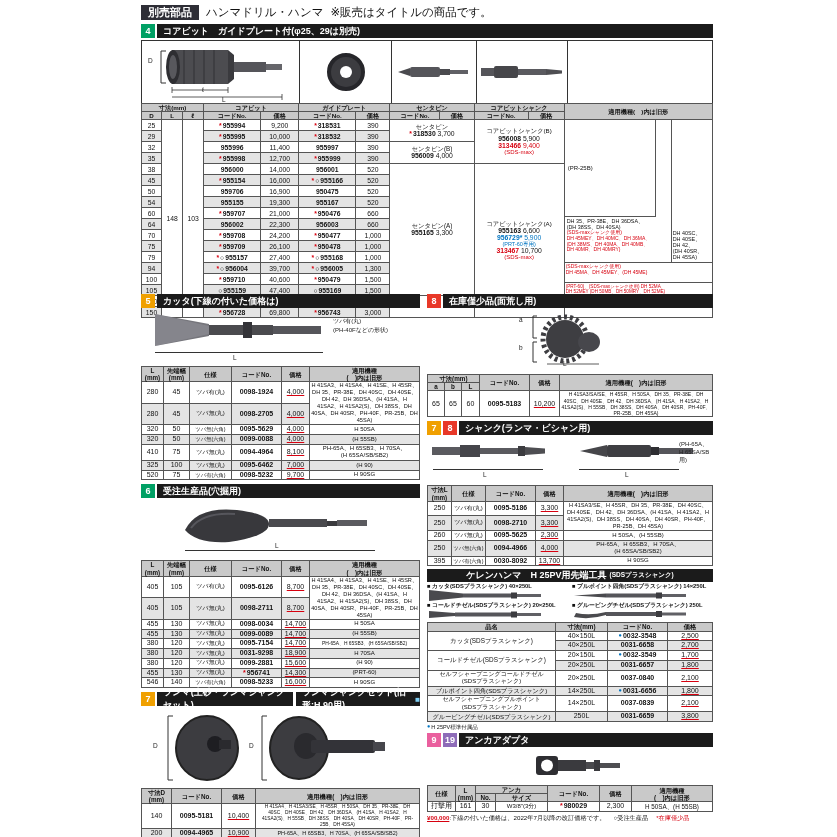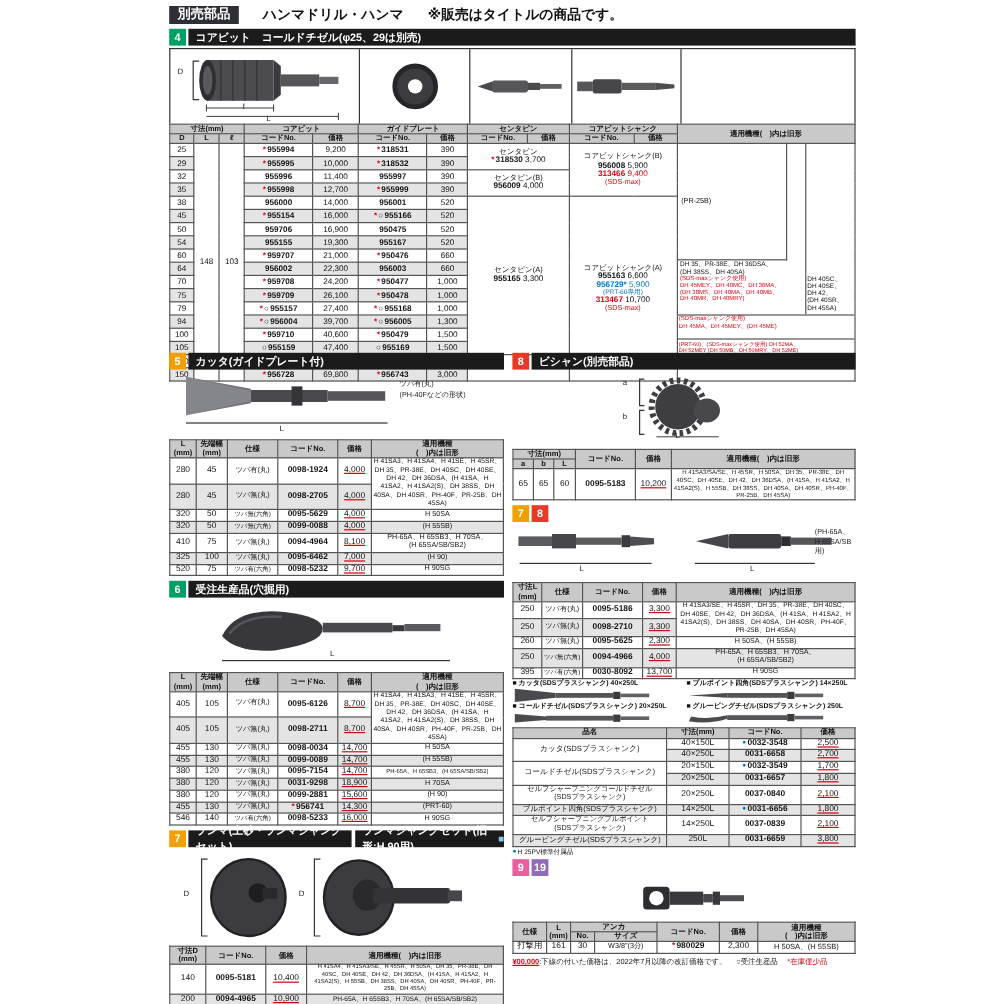"別売部品" .pgheader { gap: 20px -> 7px }
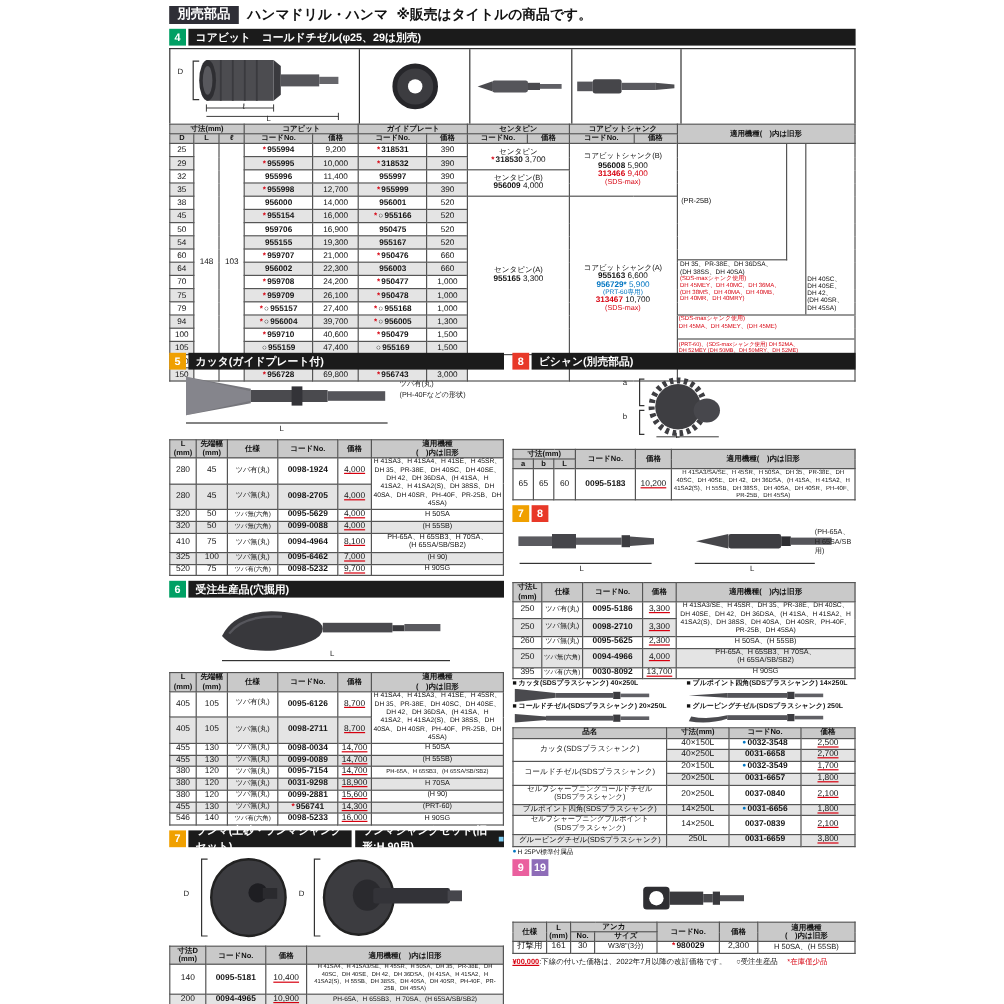"ハンマドリル・ハンマ" .pgtitle,.pgnote { font-weight: bold -> normal }
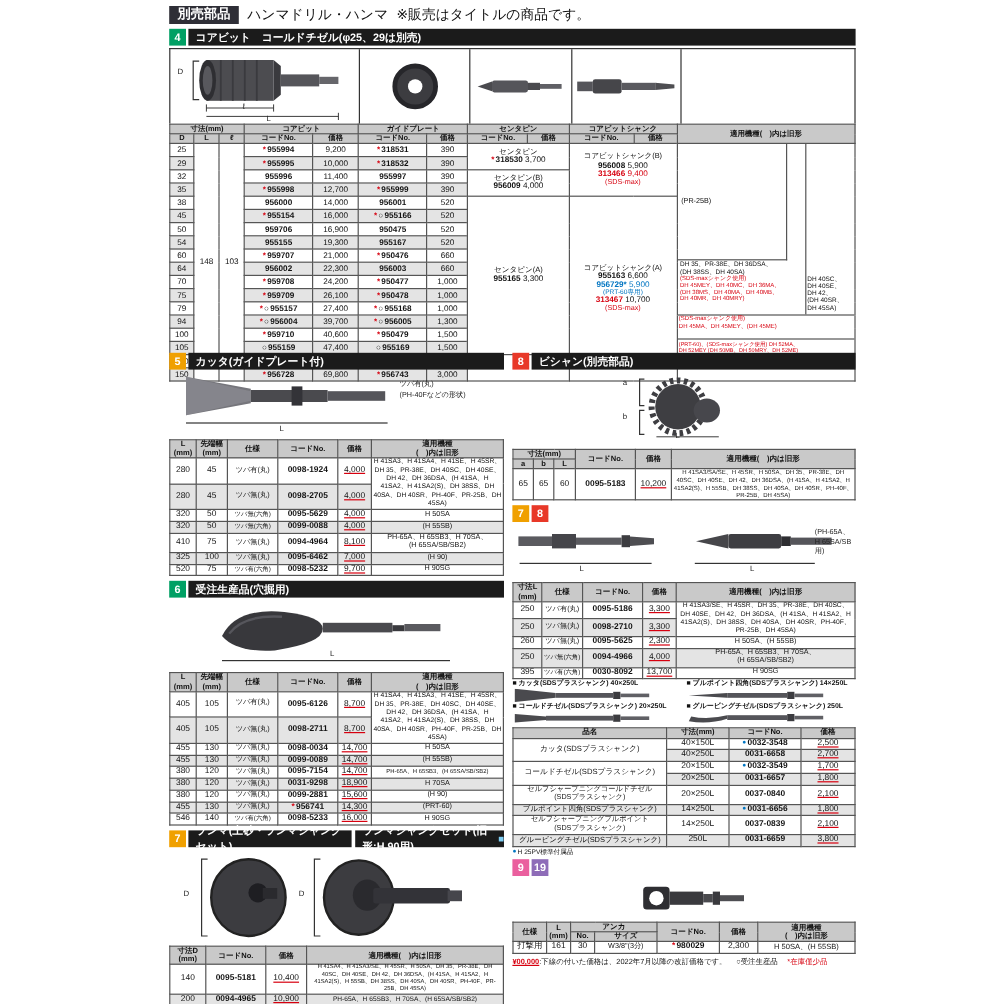"コアビット コールドチゼル(φ25、29は別売)" span.bar { text: コールドチゼル -> ガイドプレート付 }
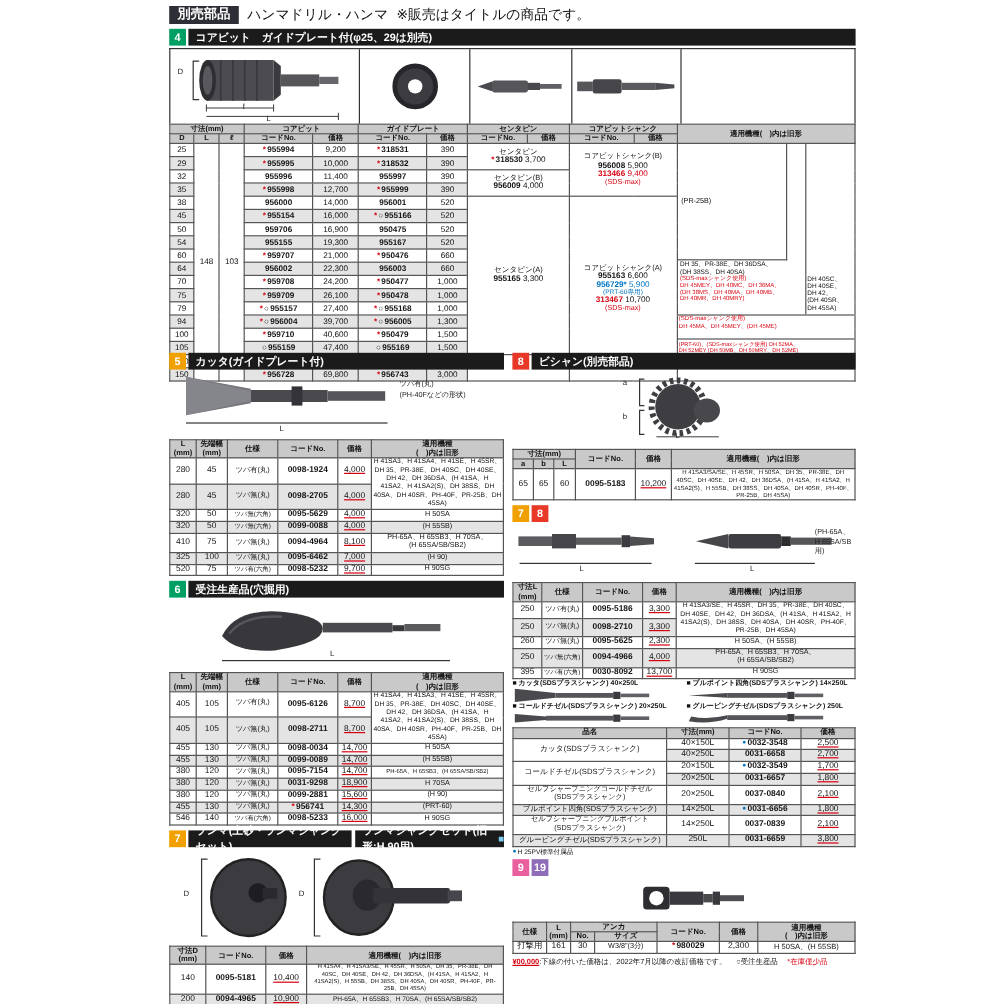"カッタ(ガイドプレート付)" span.bar { text: ガイドプレート付 -> 下線の付いた価格は }
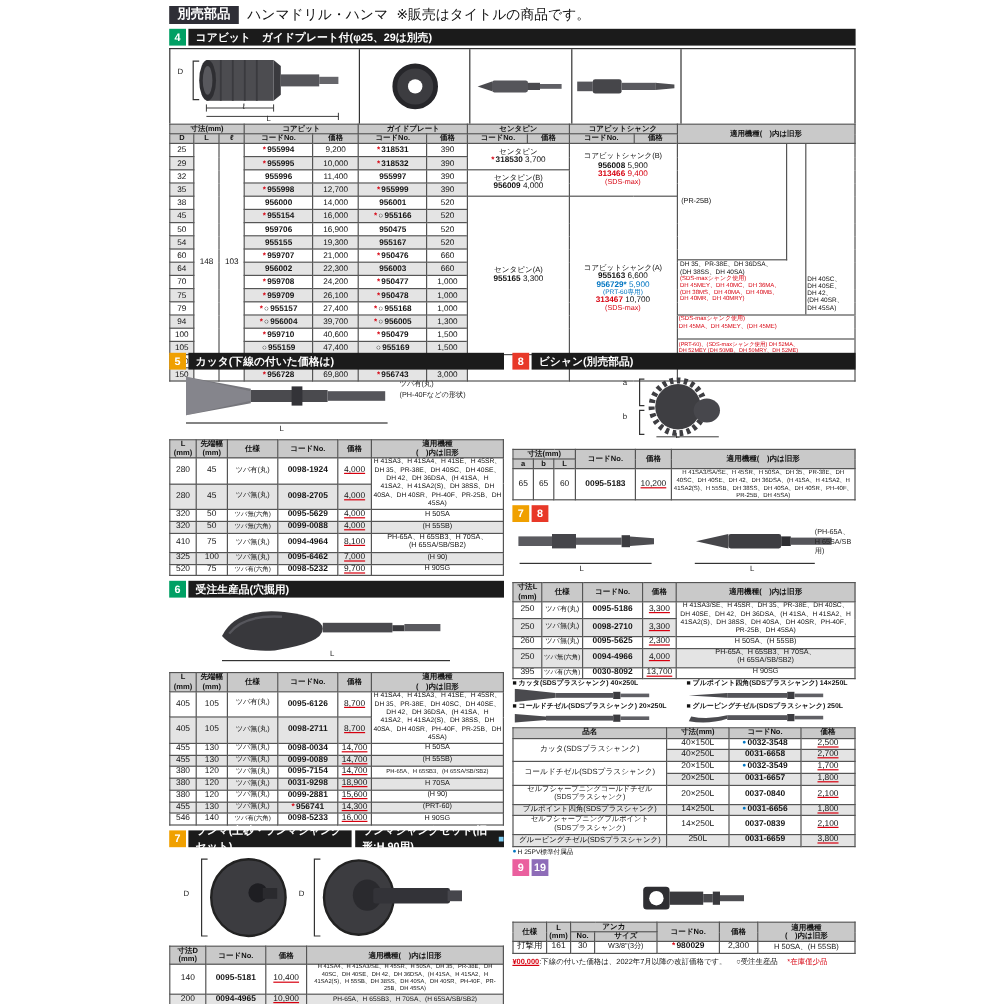"ビシャン(別売部品)" span.bar { text: ビシャン(別売部品 -> 在庫僅少品(面荒し用 }
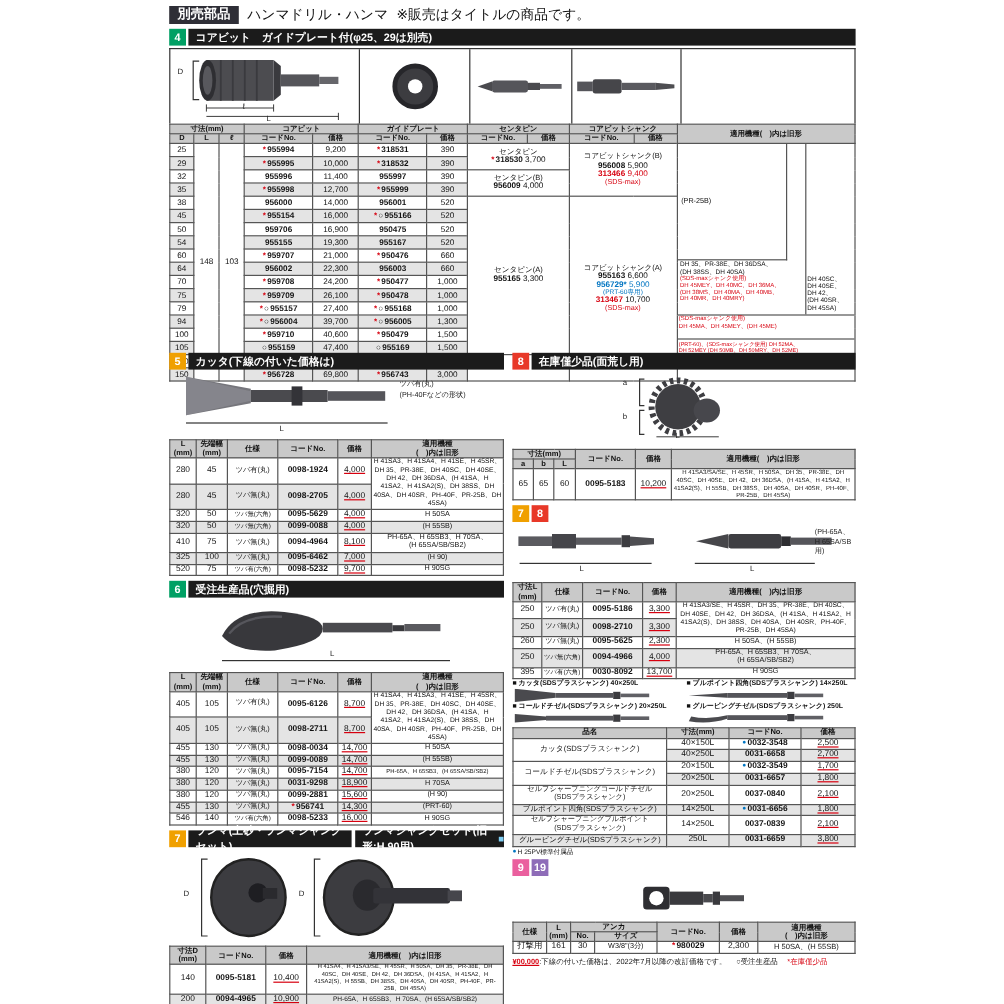"シャンク(ランマ・ビシャン用)" span.bar { html: none -> <span>シャンク(ランマ・ビシャン用)</span> }
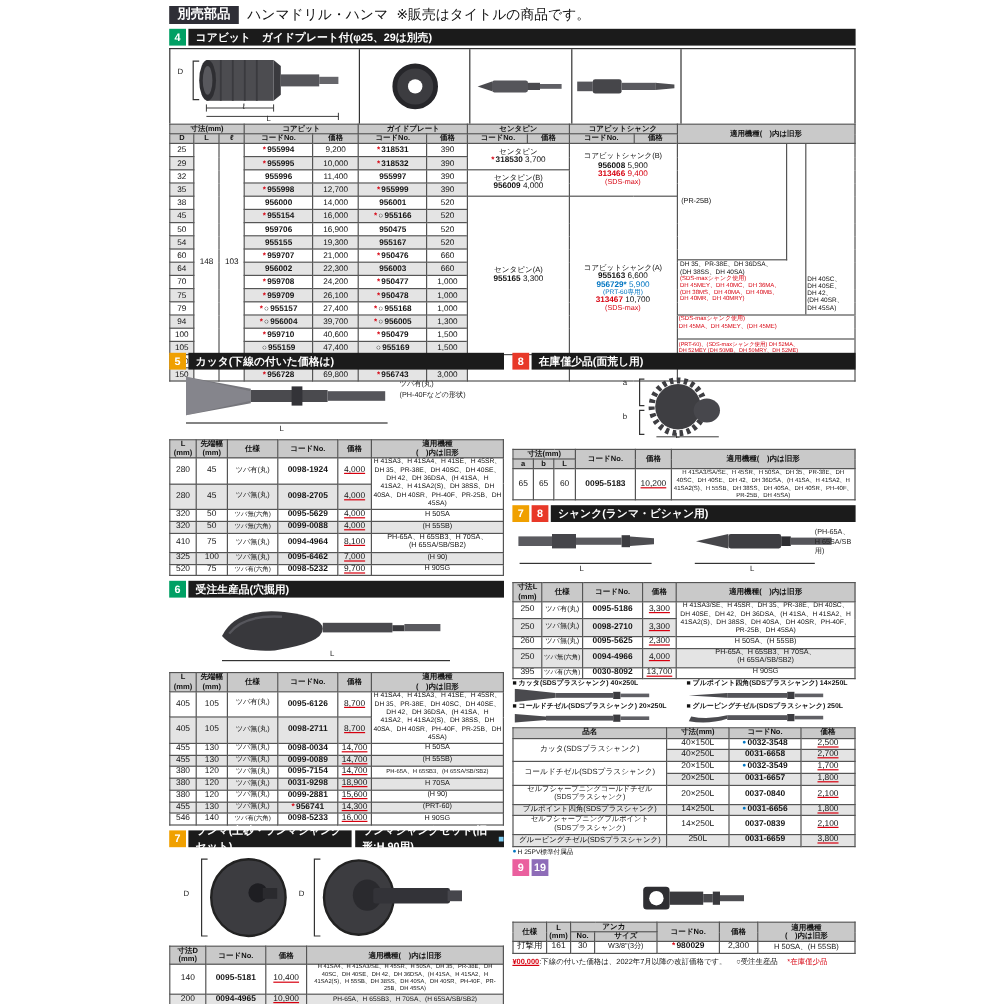"ケレンハンマ H 25PV用先端工具" div.kerenhead { html: none -> <div> <span>ケレンハンマ H 25PV用先端工具</span> <span>(SDSプラスシャンク)</span> </div> }
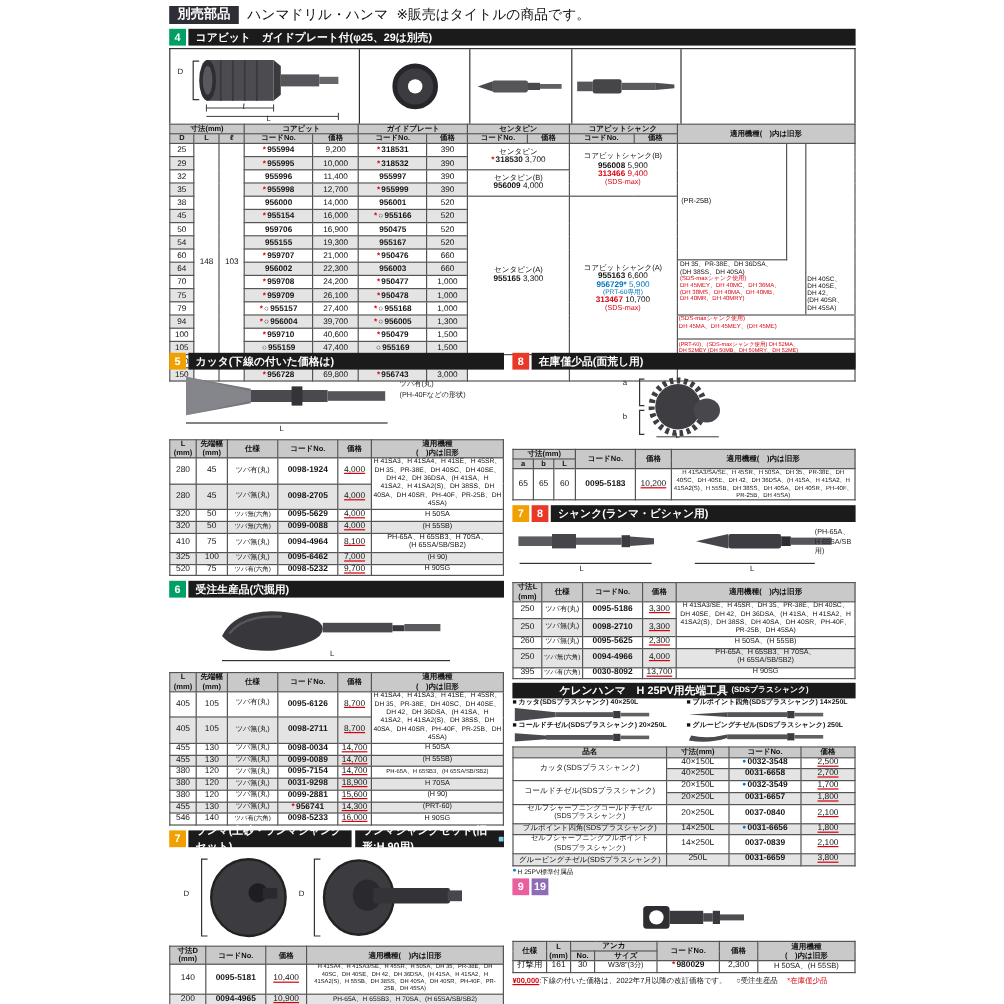"アンカアダプタ" span.bar { html: none -> <span>アンカアダプタ</span> }
